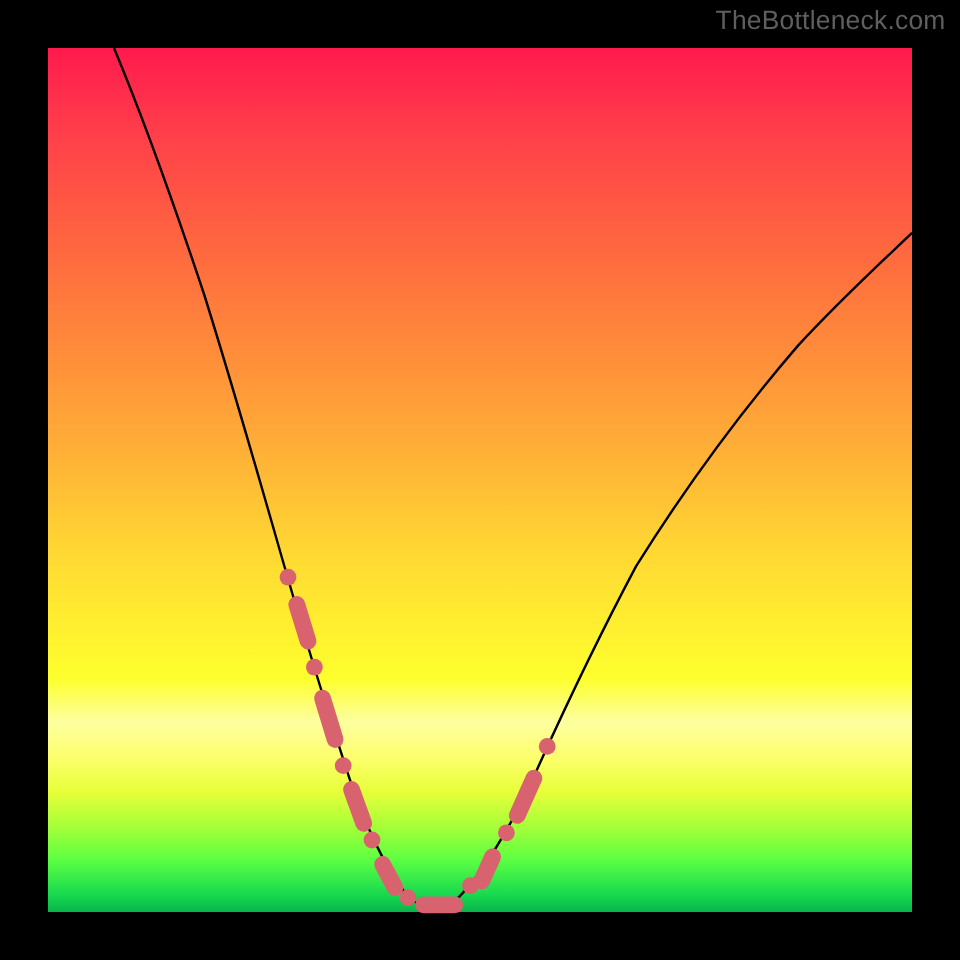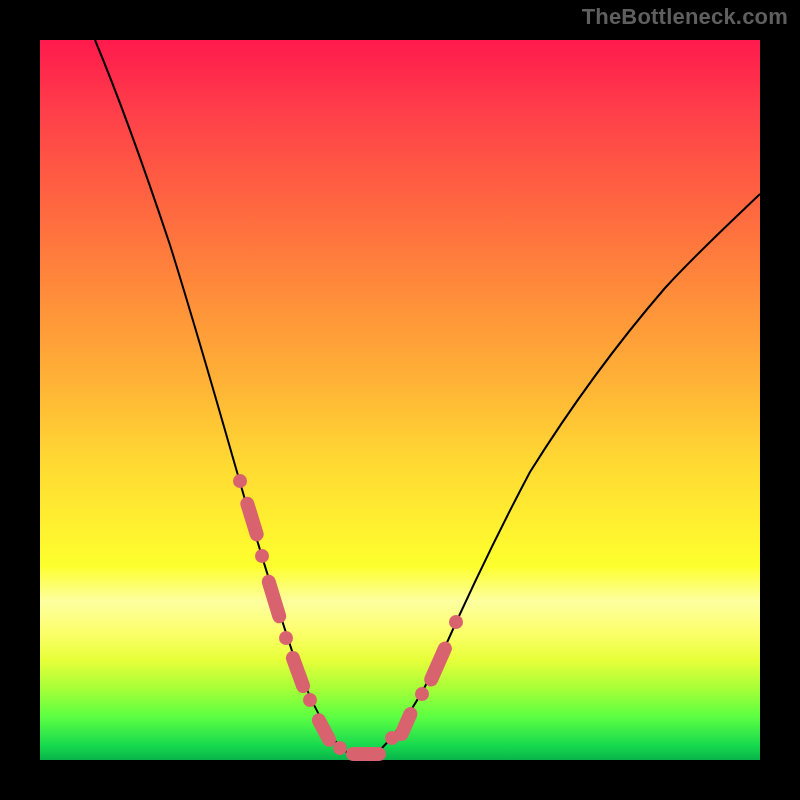"TheBottleneck.com" .watermark { font-weight: 700 -> 400 }
